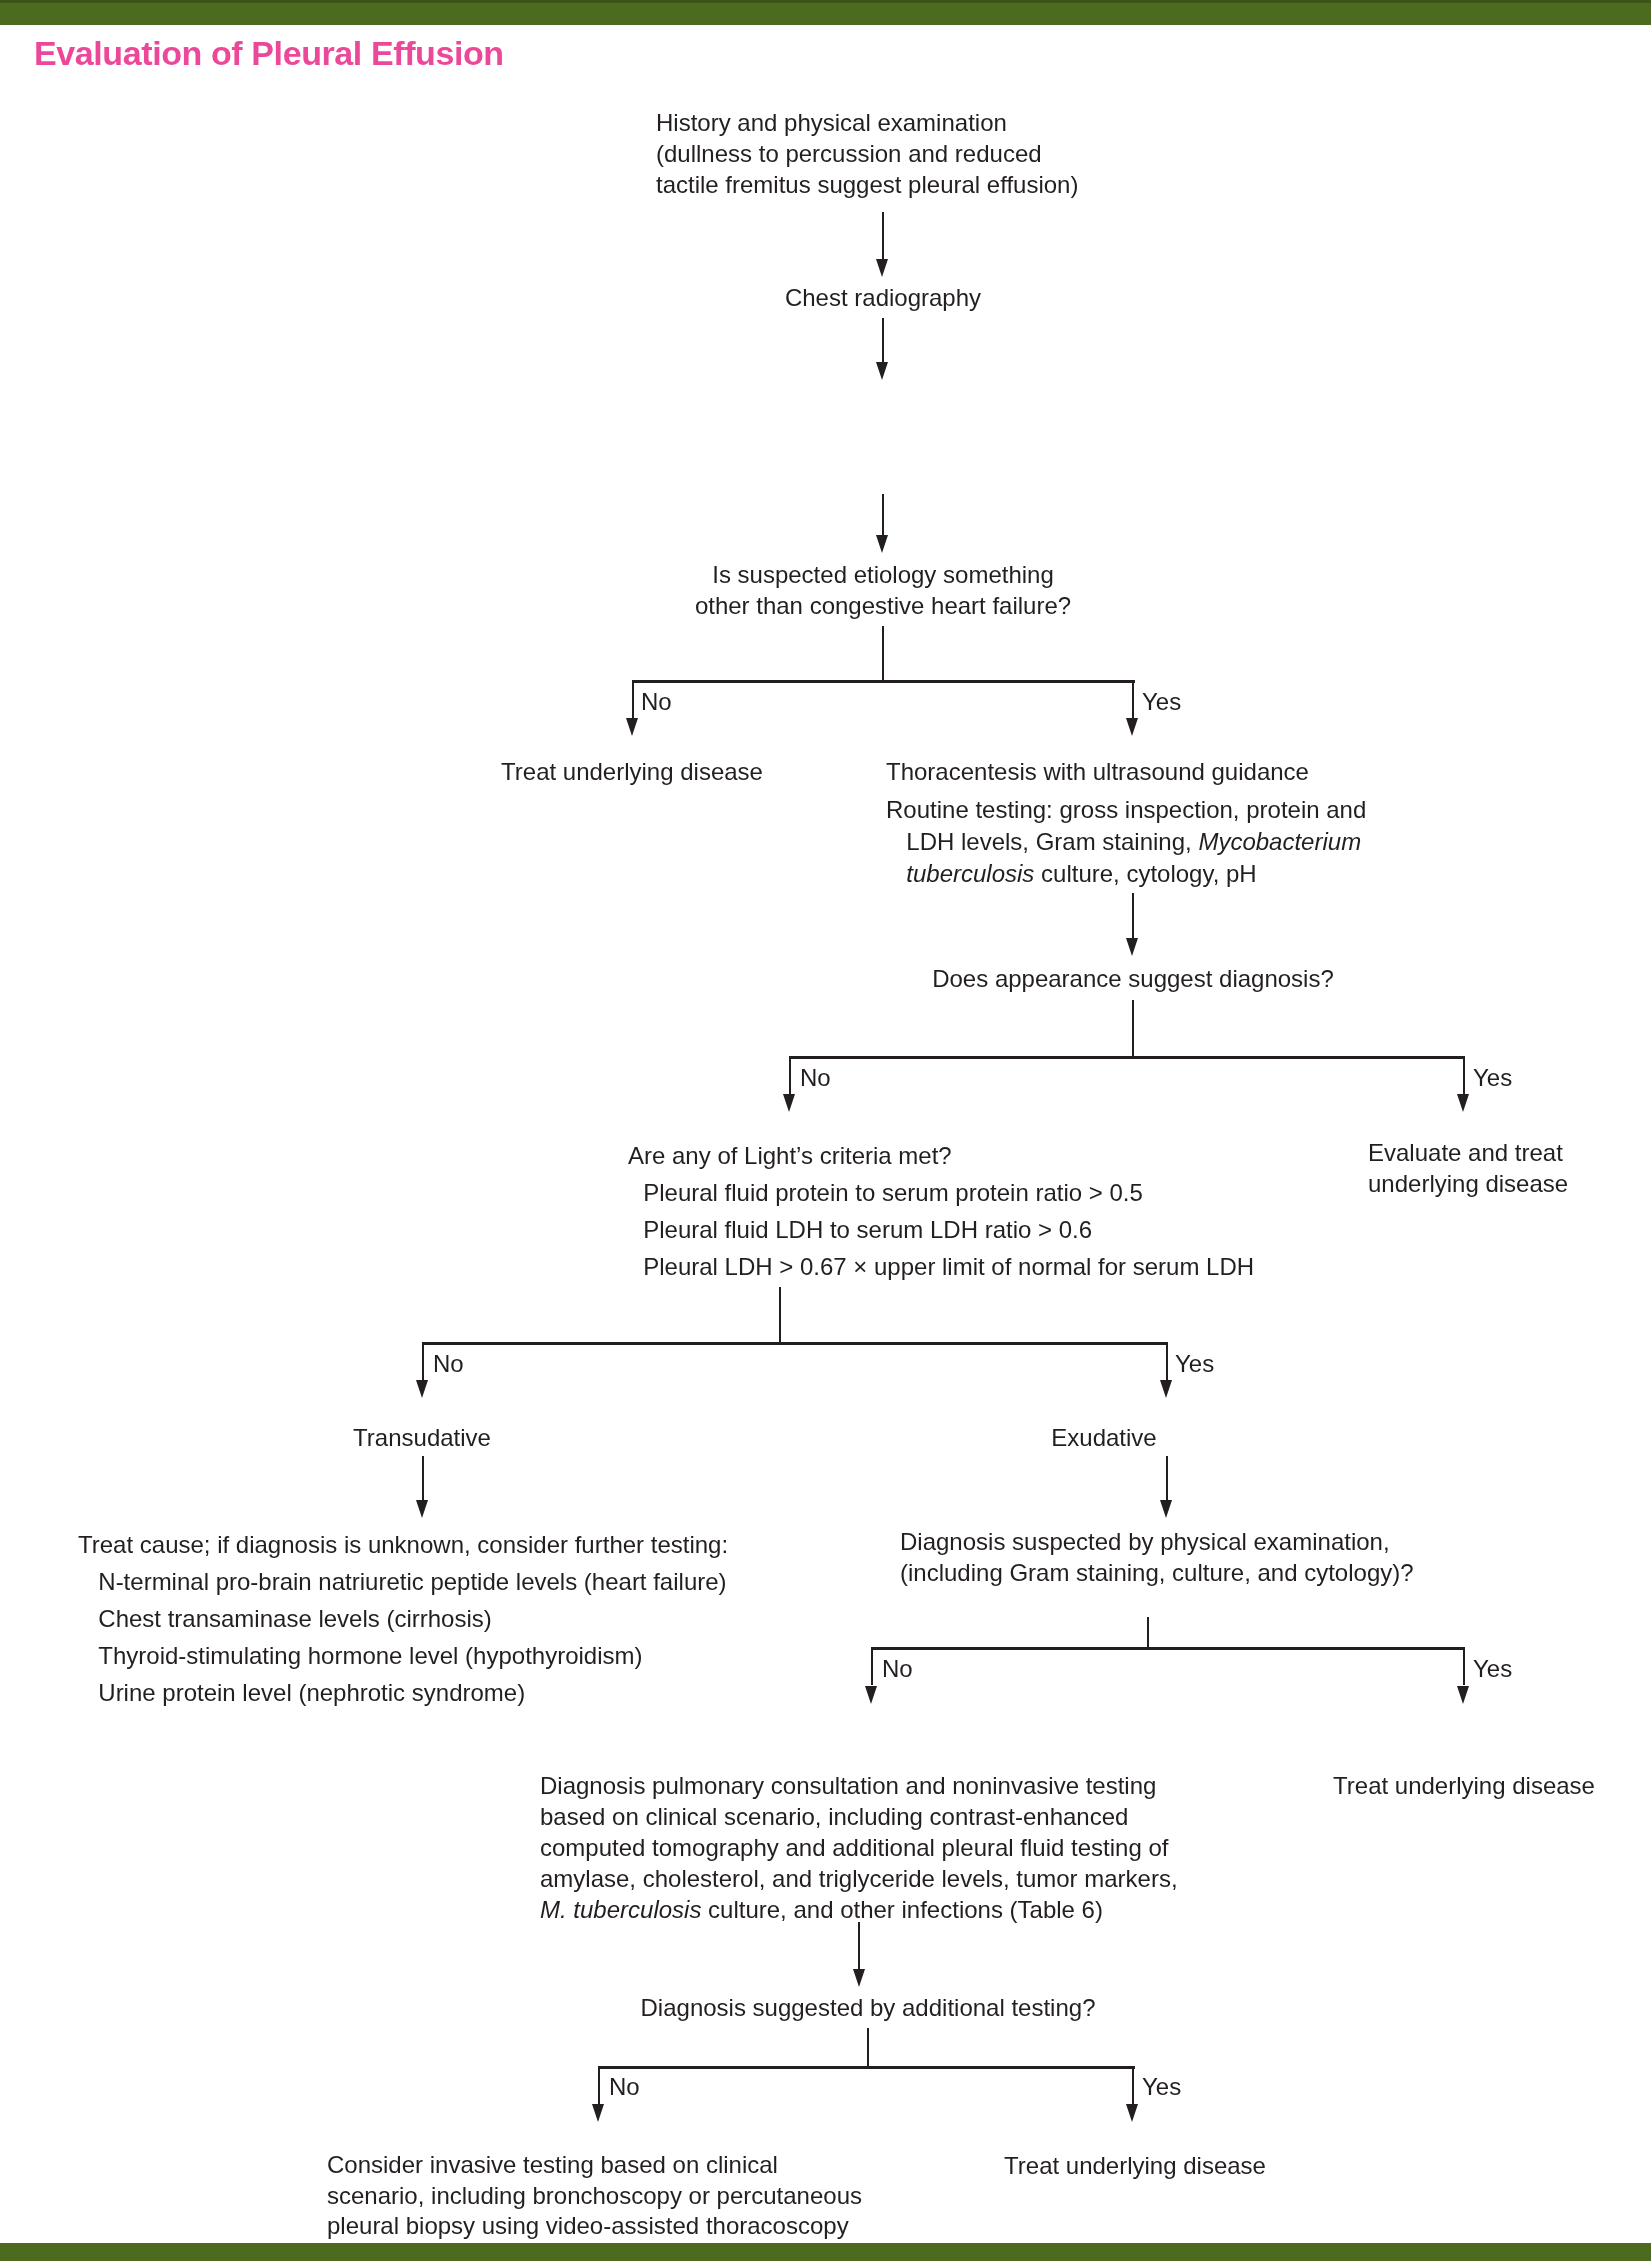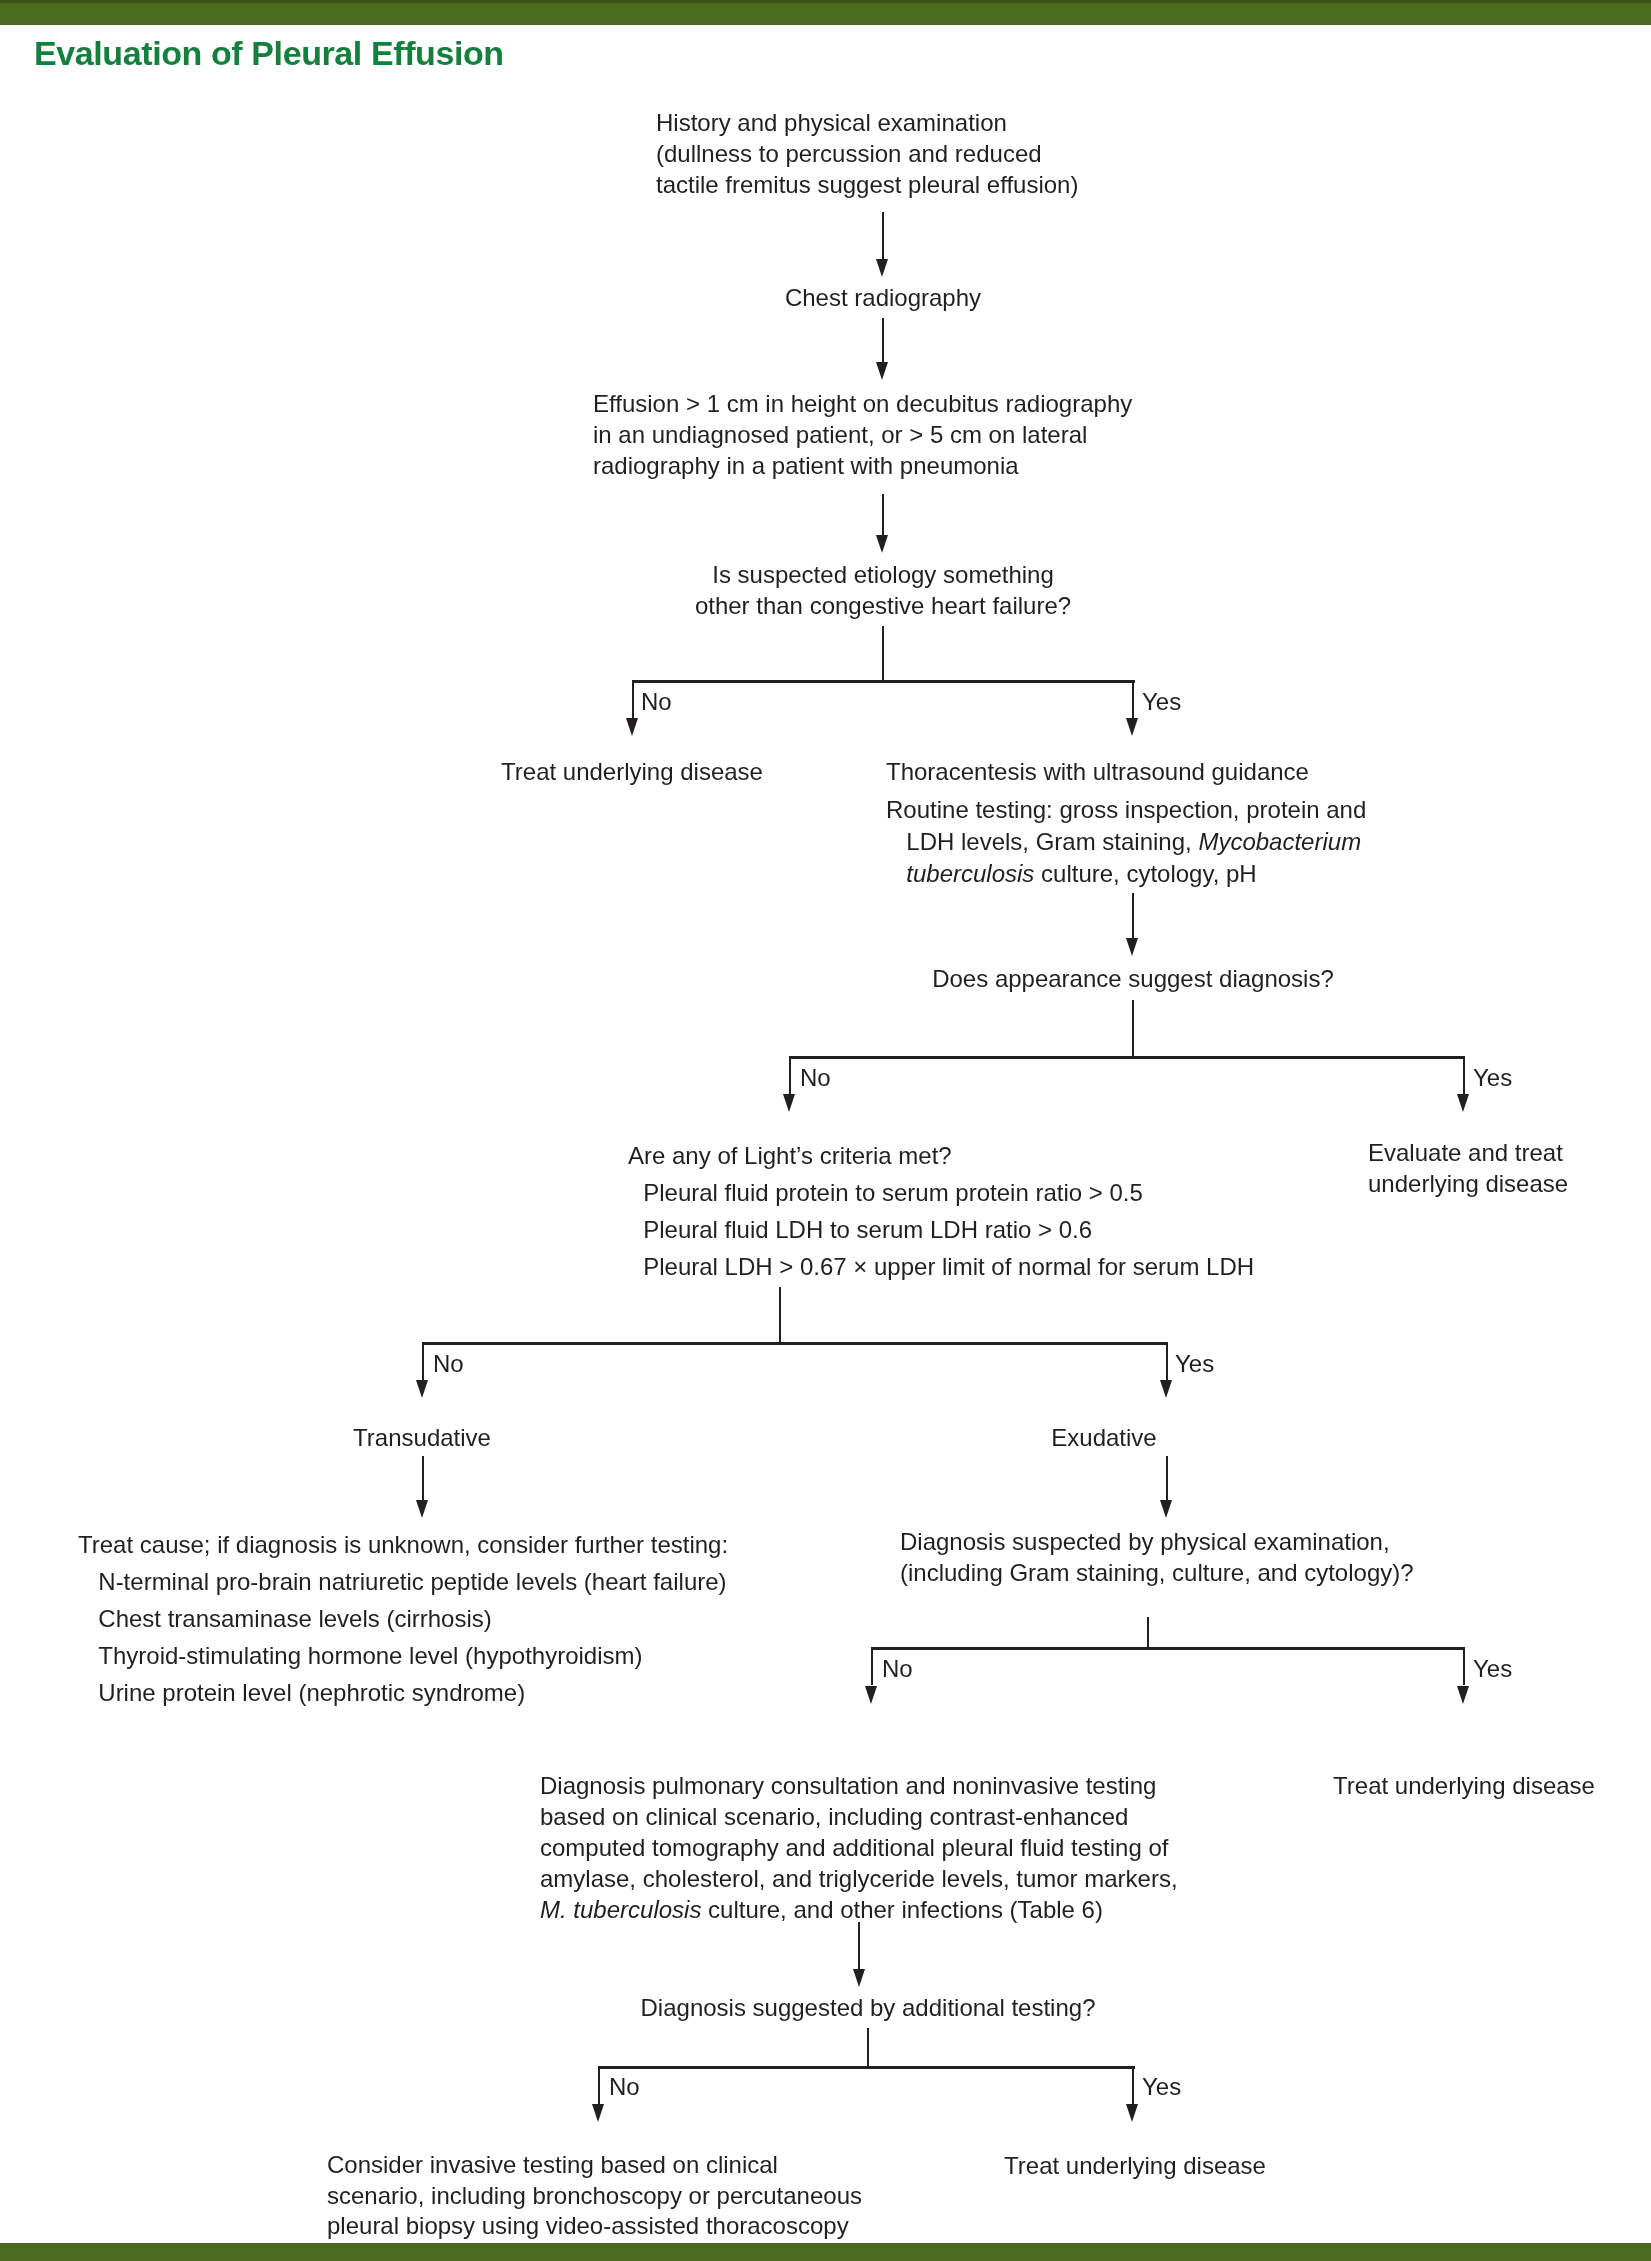"Evaluation of Pleural Effusion" .title { color: #15803d -> #ec4899 }
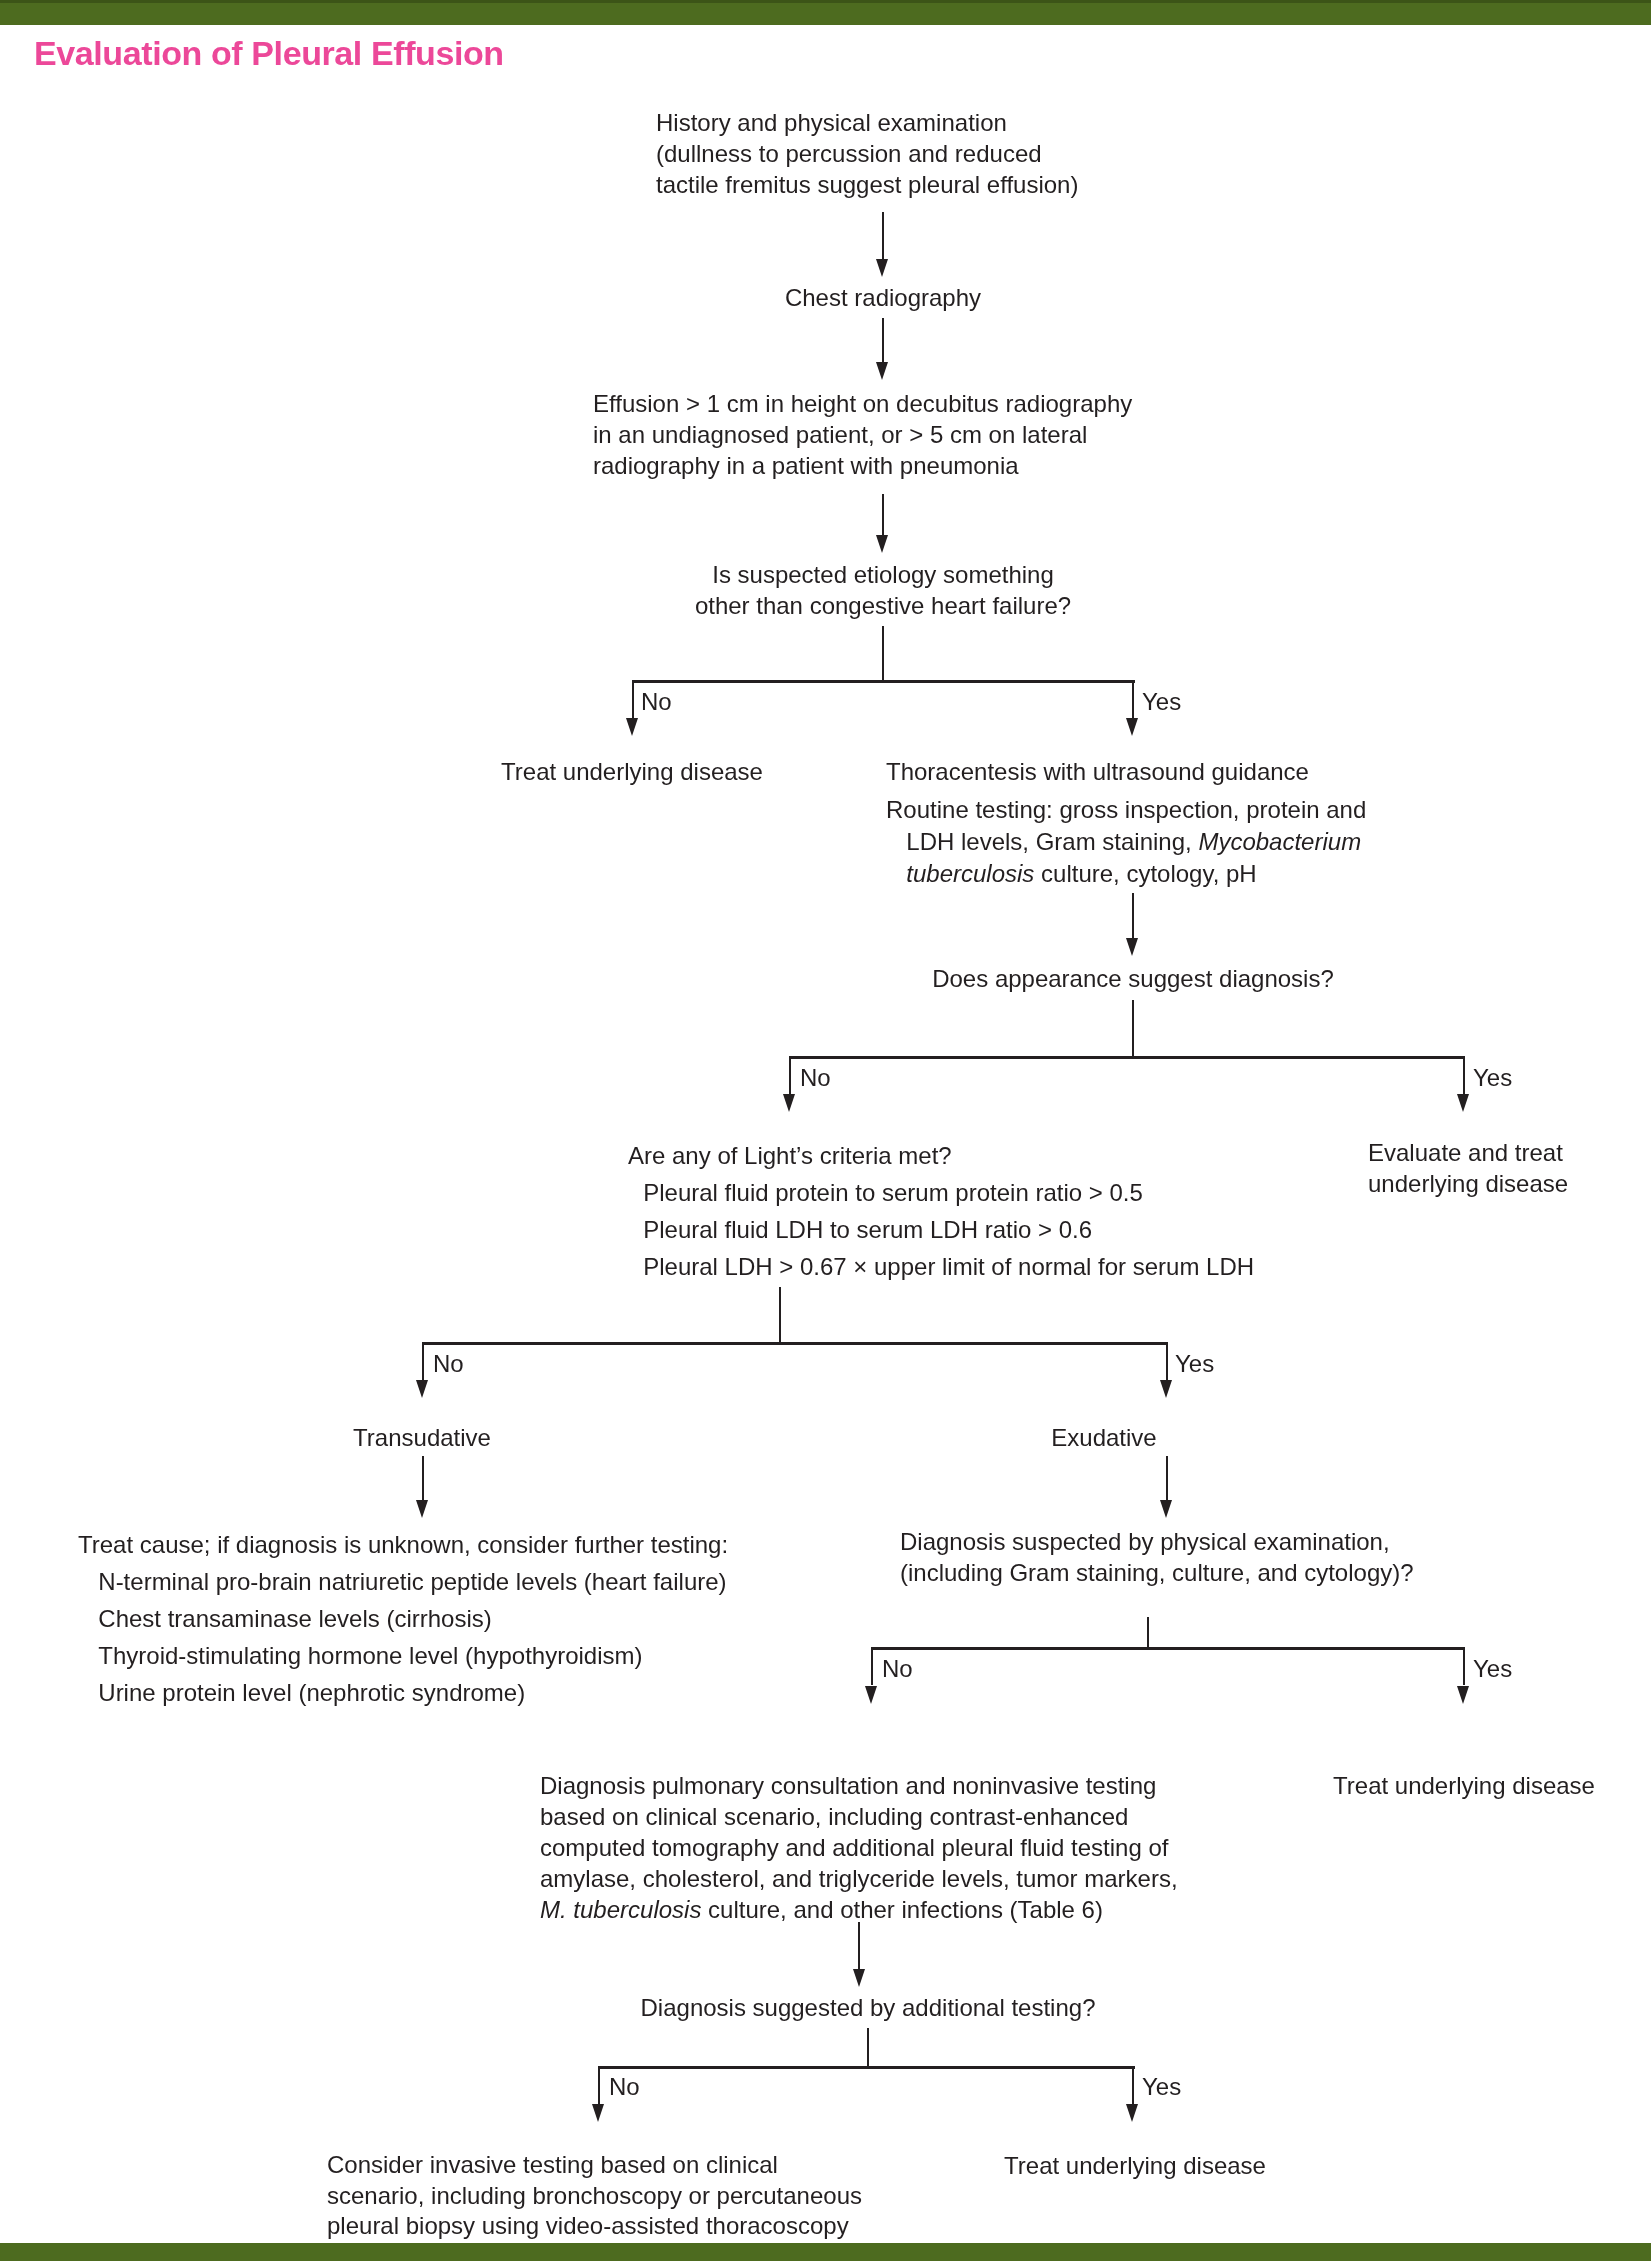"Effusion > 1 cm in" div.node { html: <div> <div>Effusion &gt; 1 cm in height on decubitus radiography</div> <div>in an undiagnosed patient, or &gt; 5 cm on lateral</div> <div>radiography in a patient with pneumonia</div> </div> -> none }
